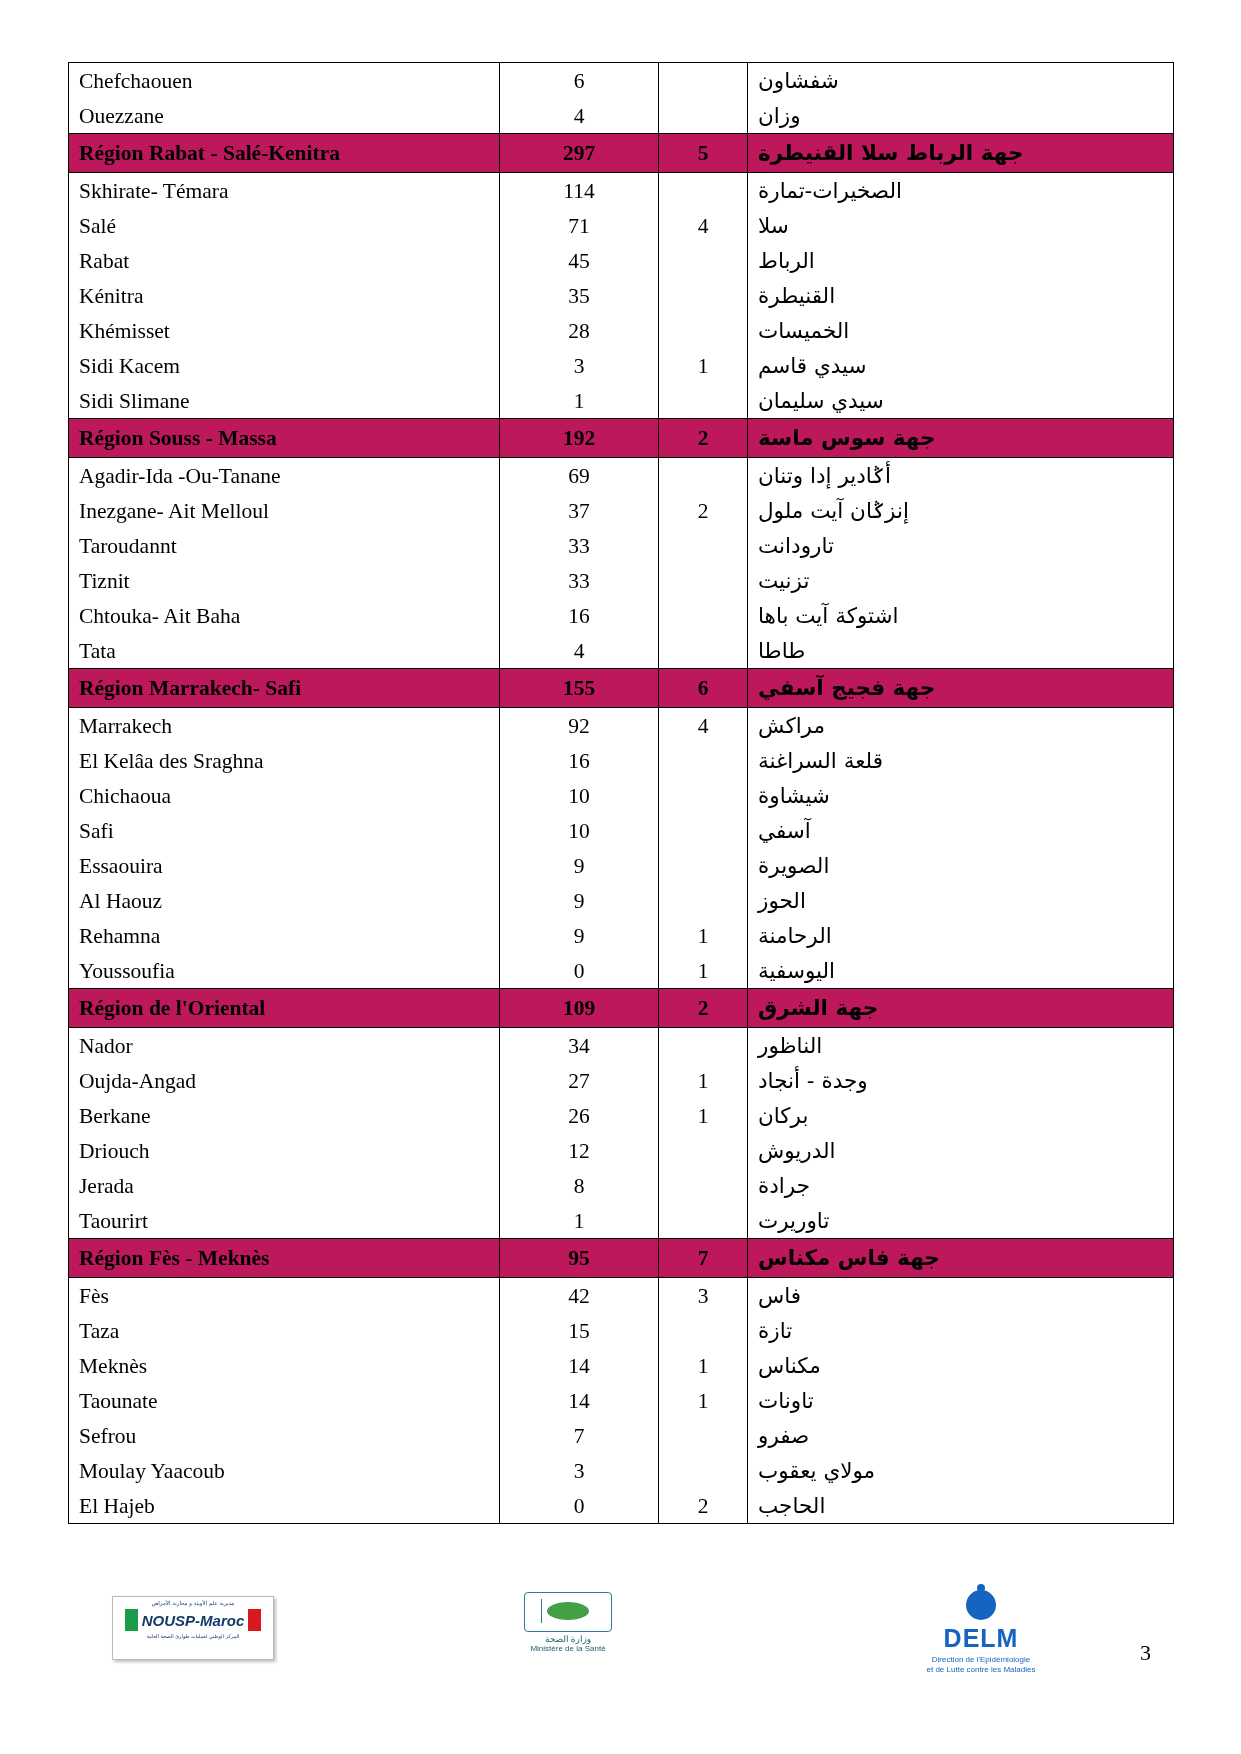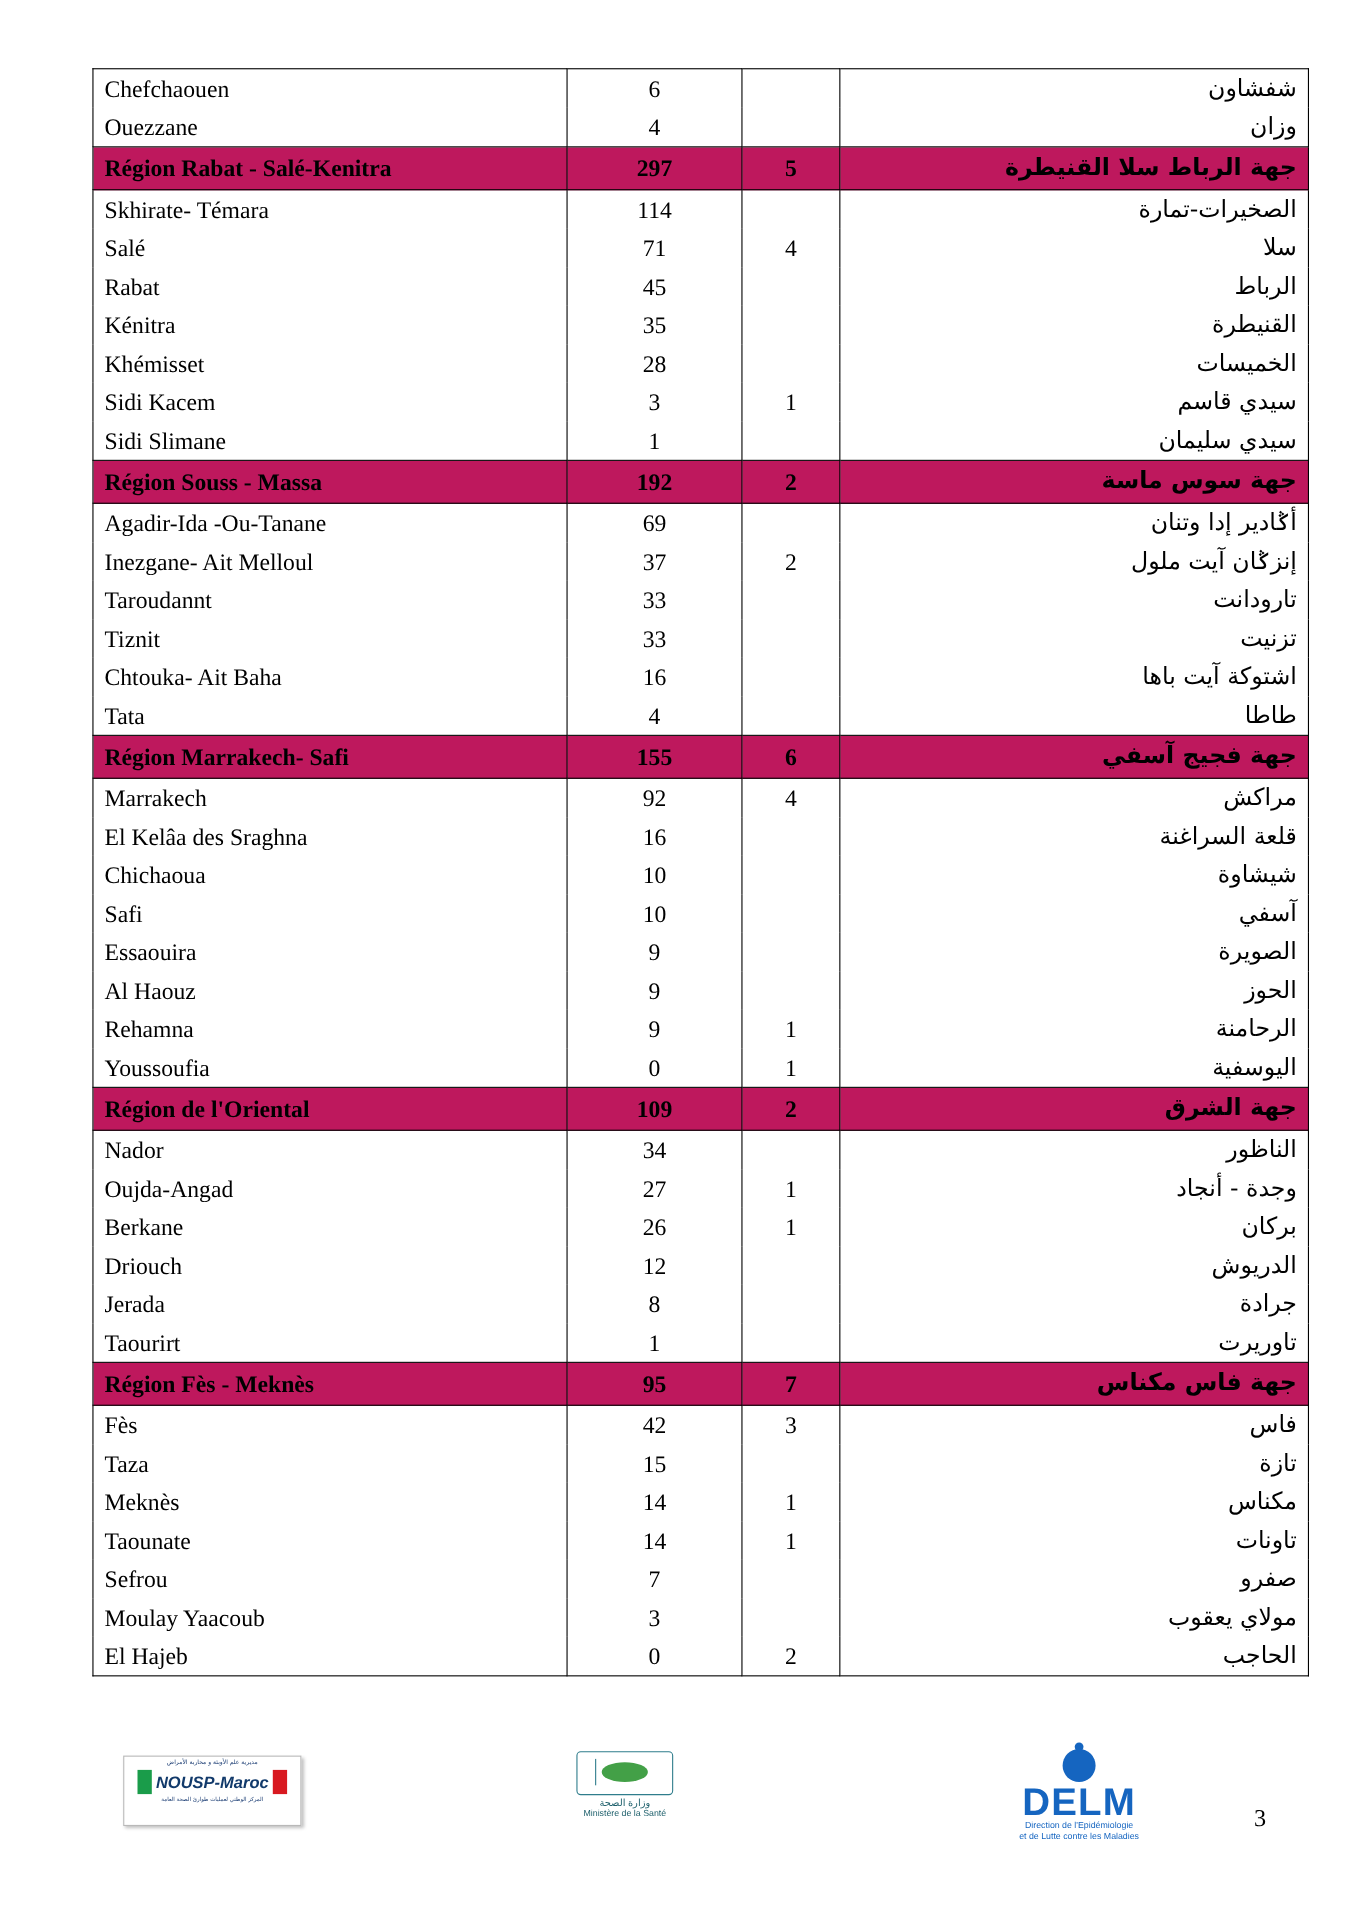"Chefchaouen" .table-wrap { left: 84px -> 68px }
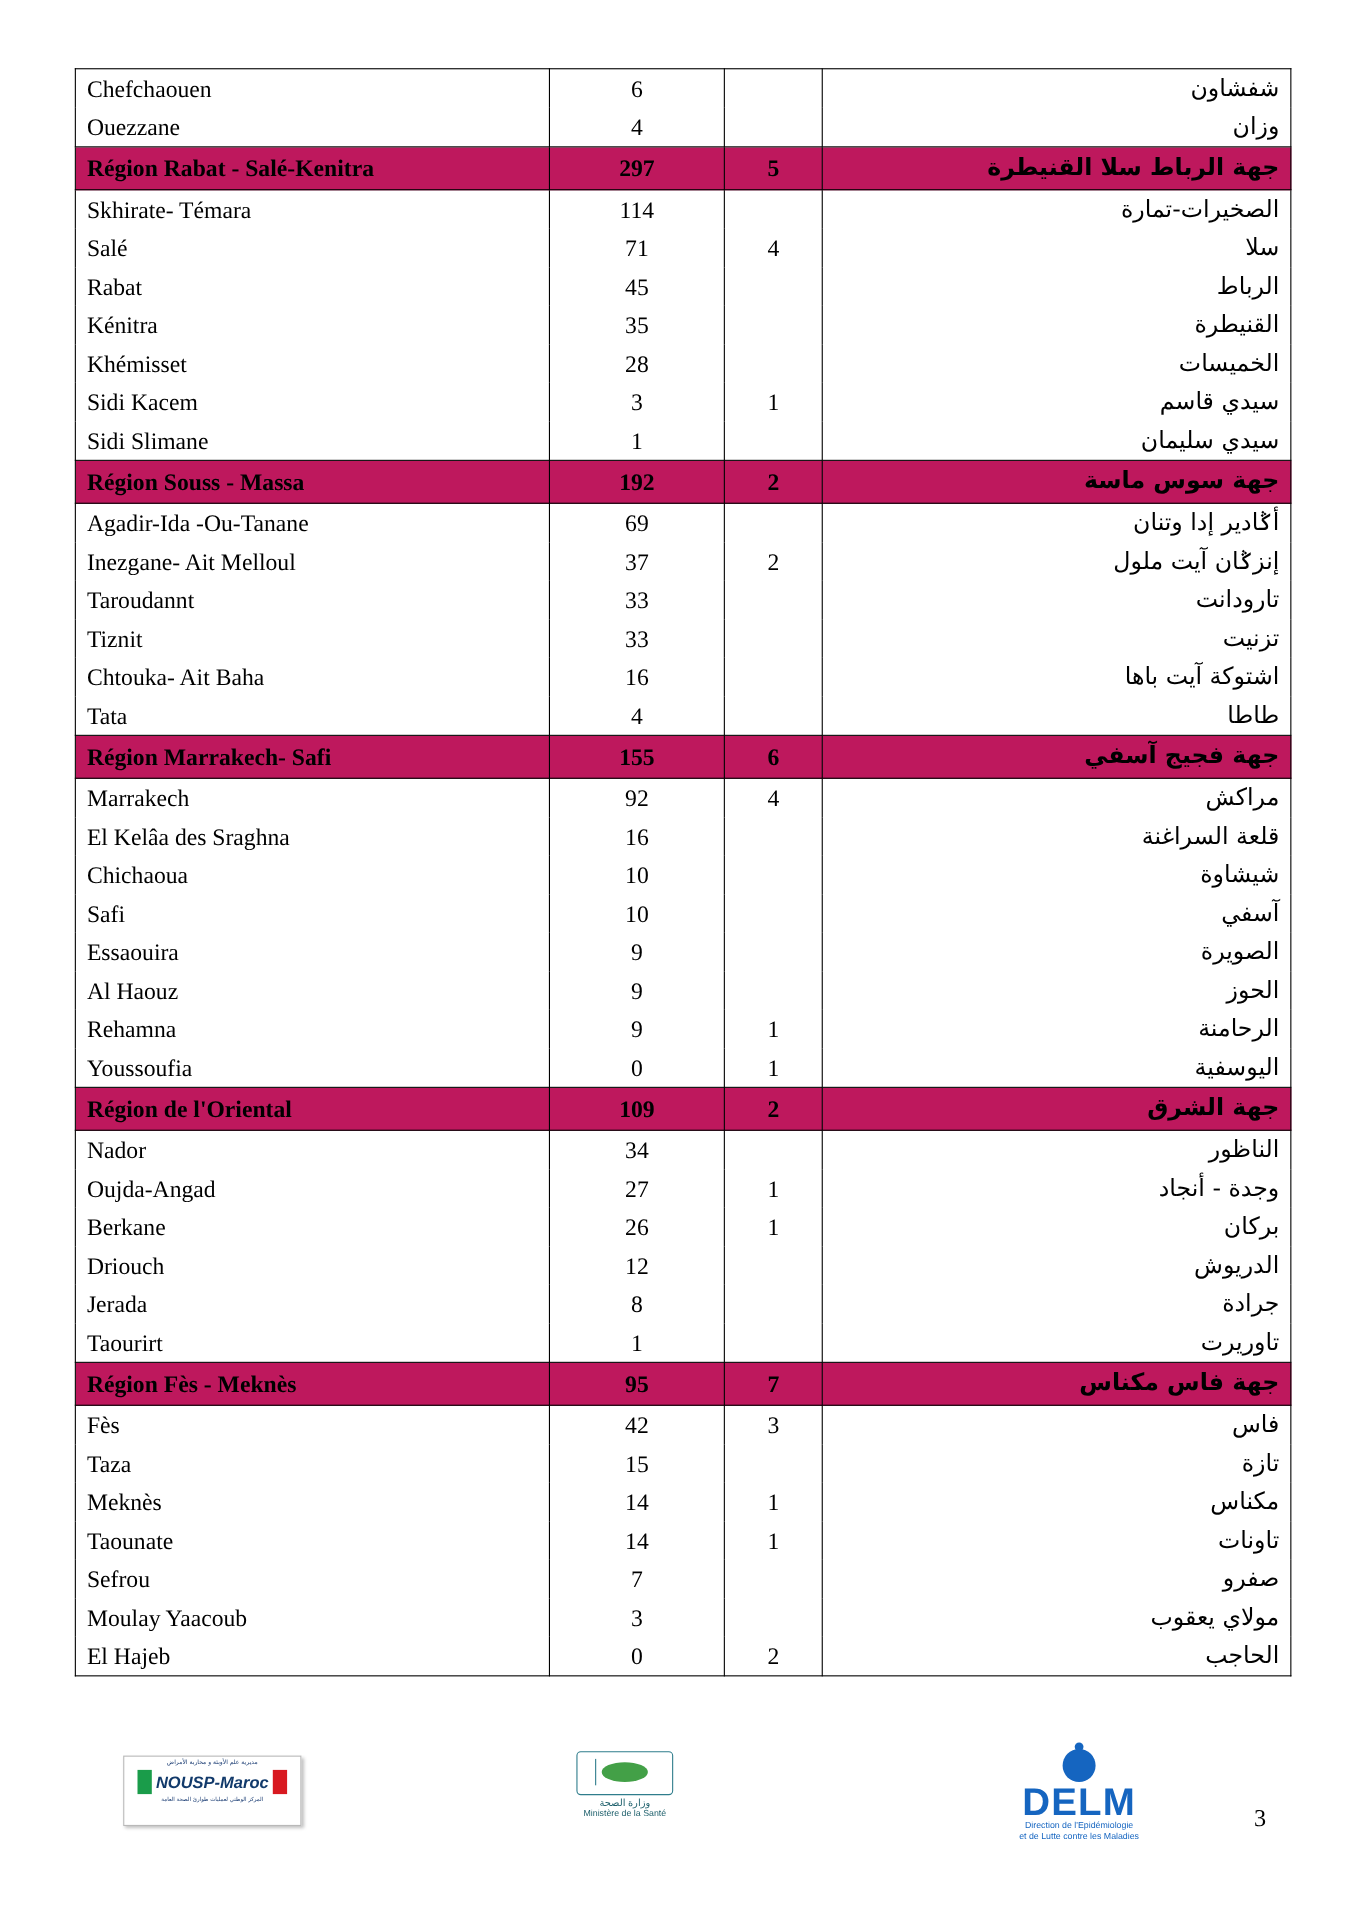"شفشاون" td.ar { text-align: right -> left }
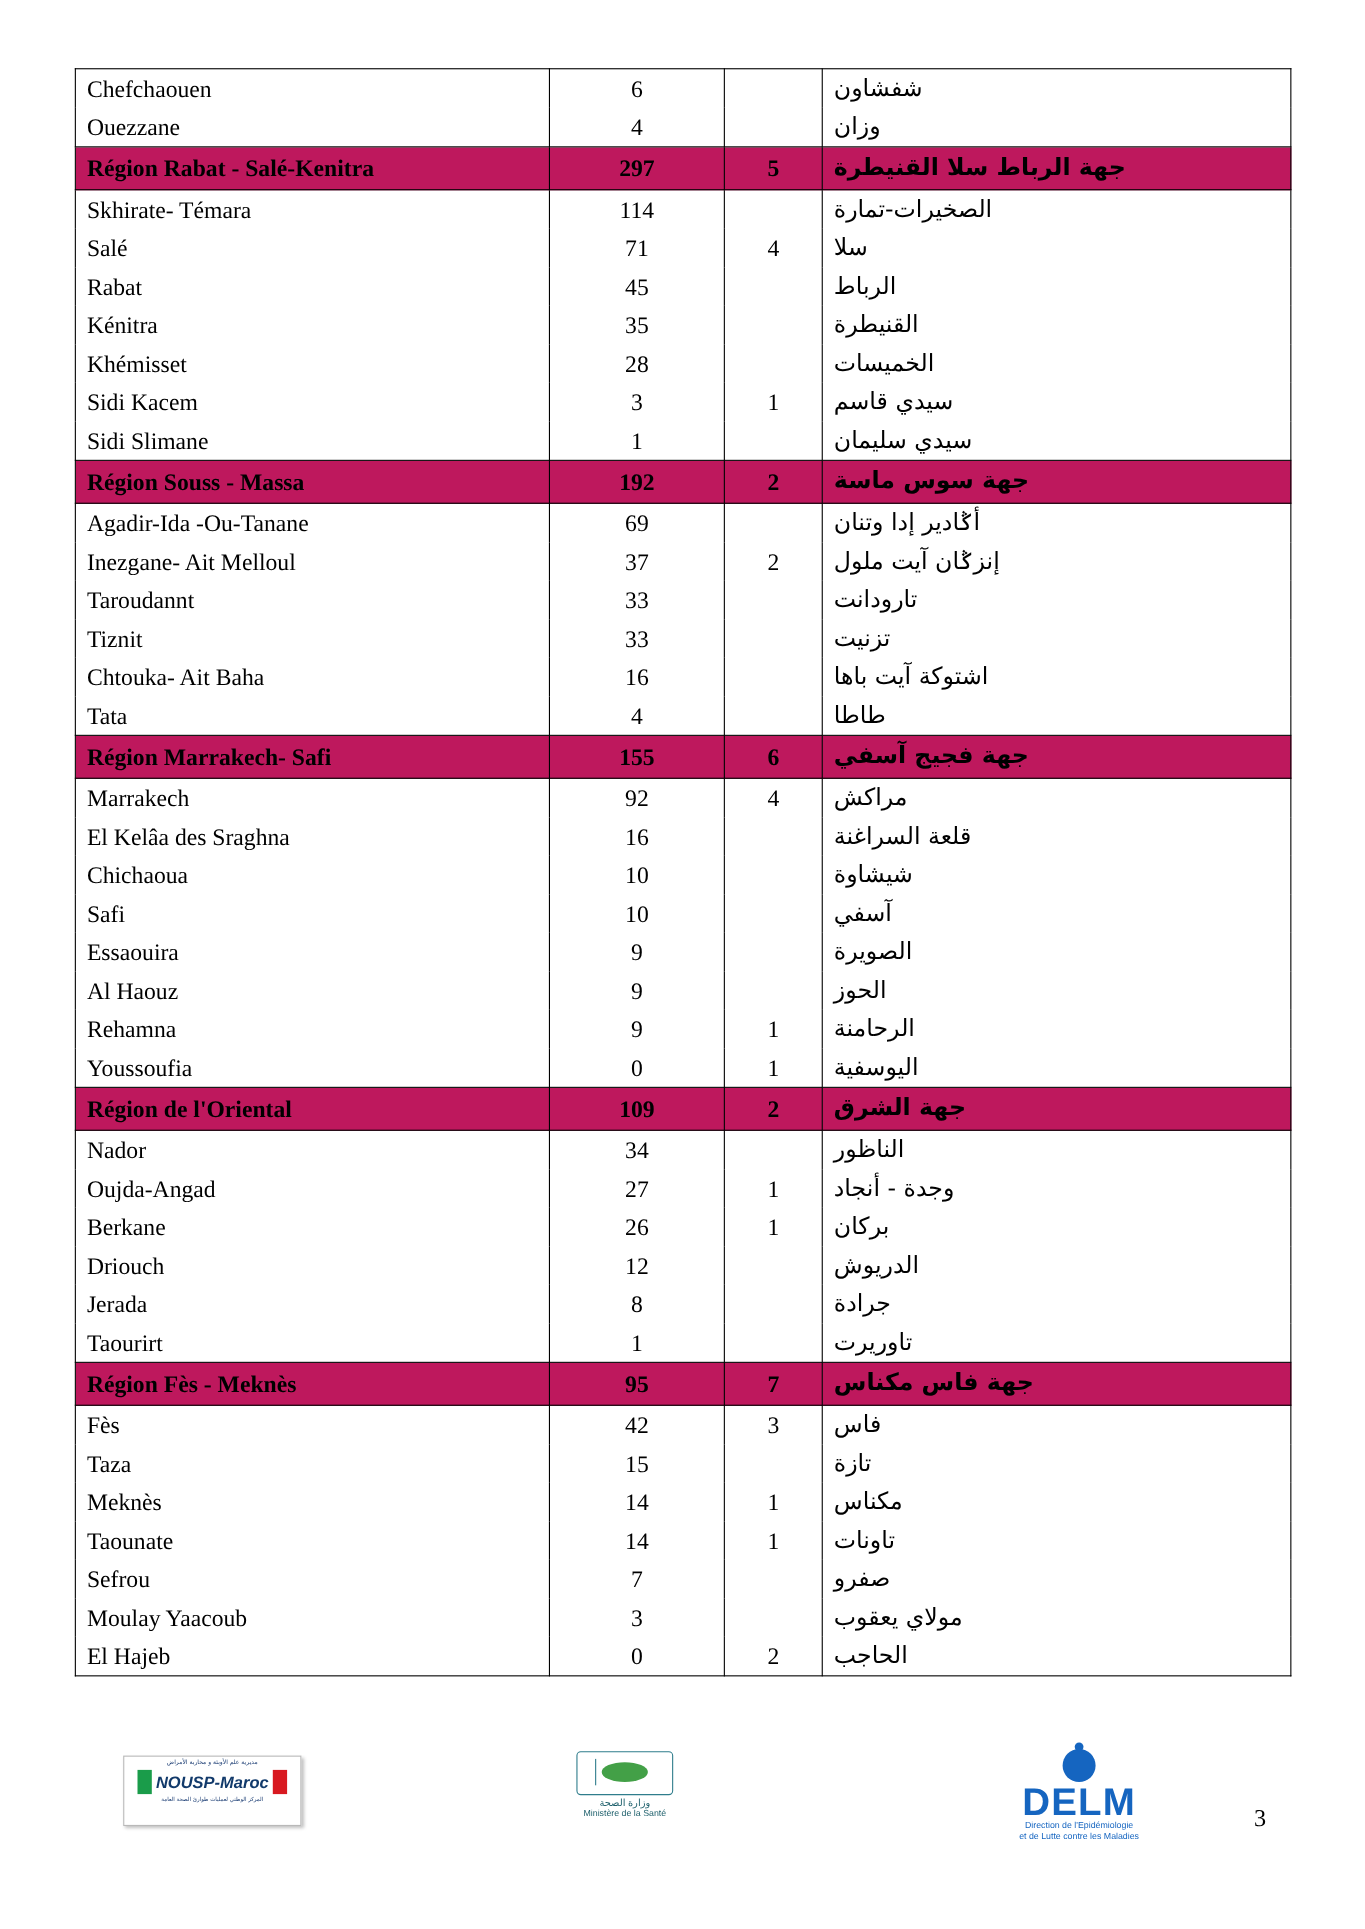"DELM" .logo-delm .delm-name { font-size: 35px -> 25px }
